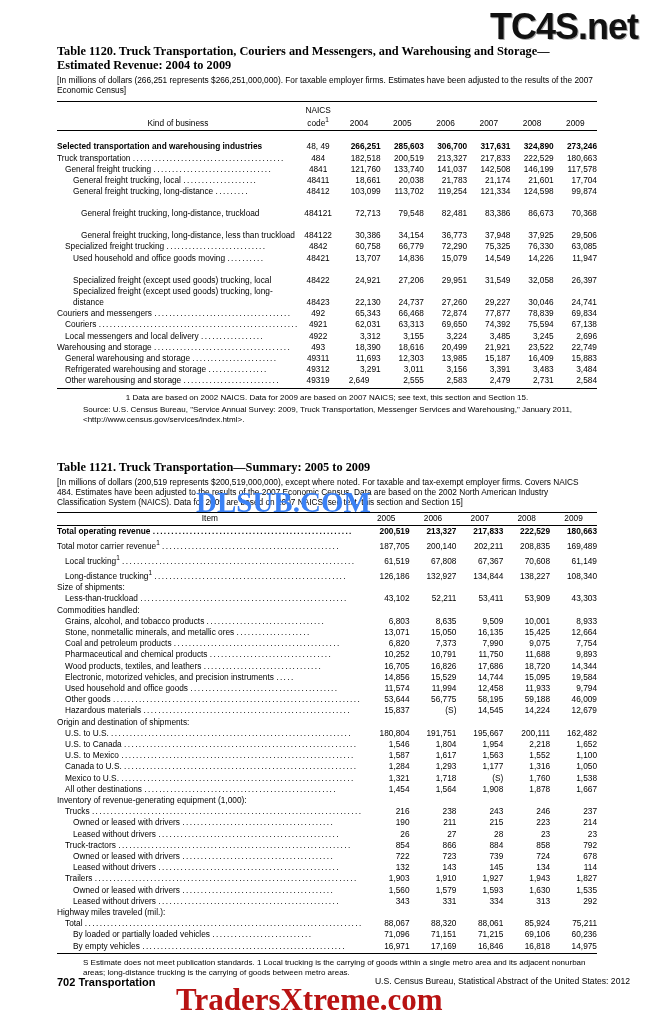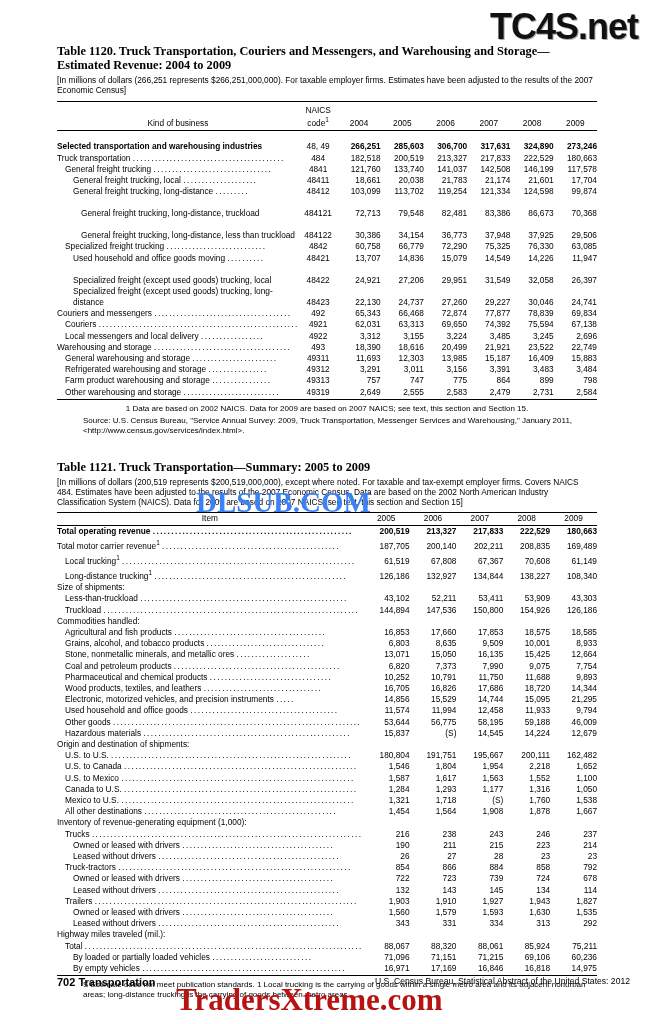"Farm product warehousing and storage" tr.row { html: <tr> <td>Farm product warehousing and storage <span>................</span></td> <td>49313</td> <td>757</td> <td>747</td> <td>775</td> <td>864</td> <td>899</td> <td>798</td> </tr> -> none }
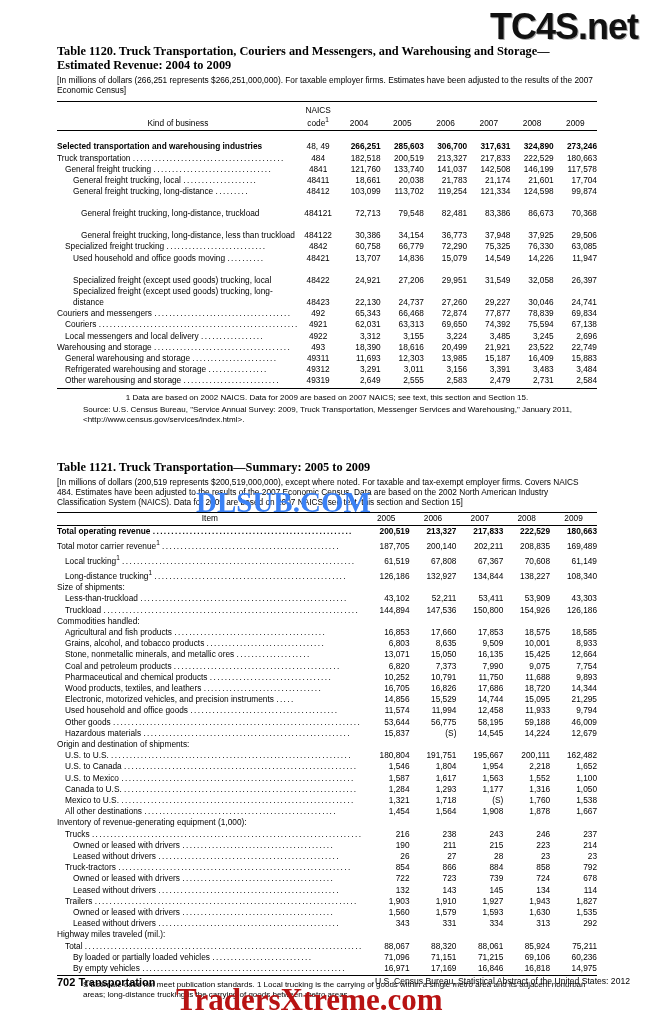"2,649" td.num { text-align: none -> center }
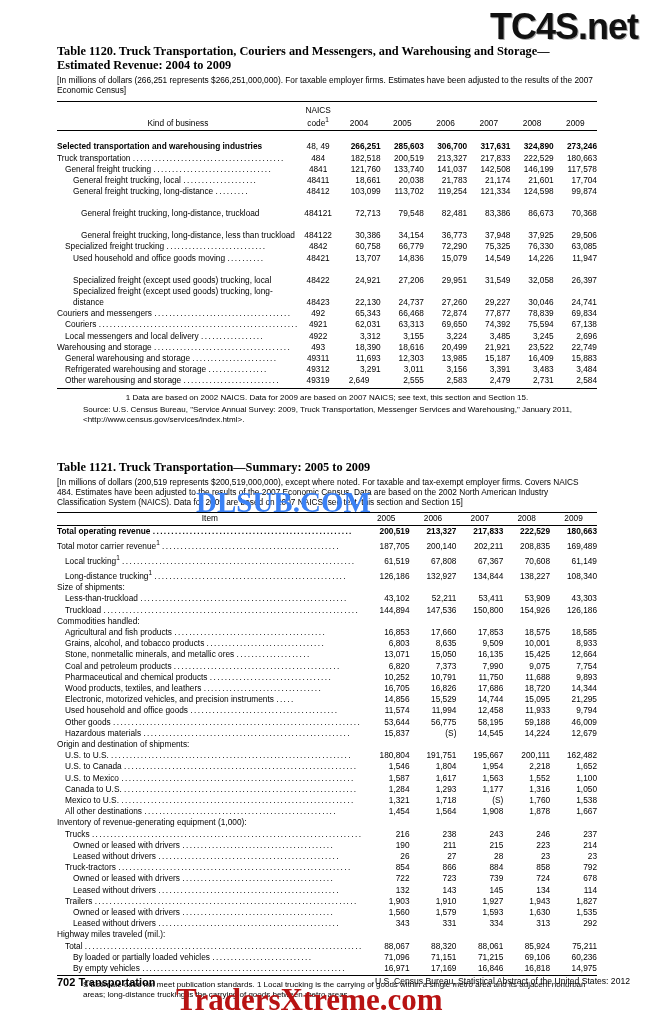"Truckload" tr.row { html: <tr> <td>Truckload <span>.....................................................................</span></td> <td>144,894</td> <td>147,536</td> <td>150,800</td> <td>154,926</td> <td>126,186</td> </tr> -> none }
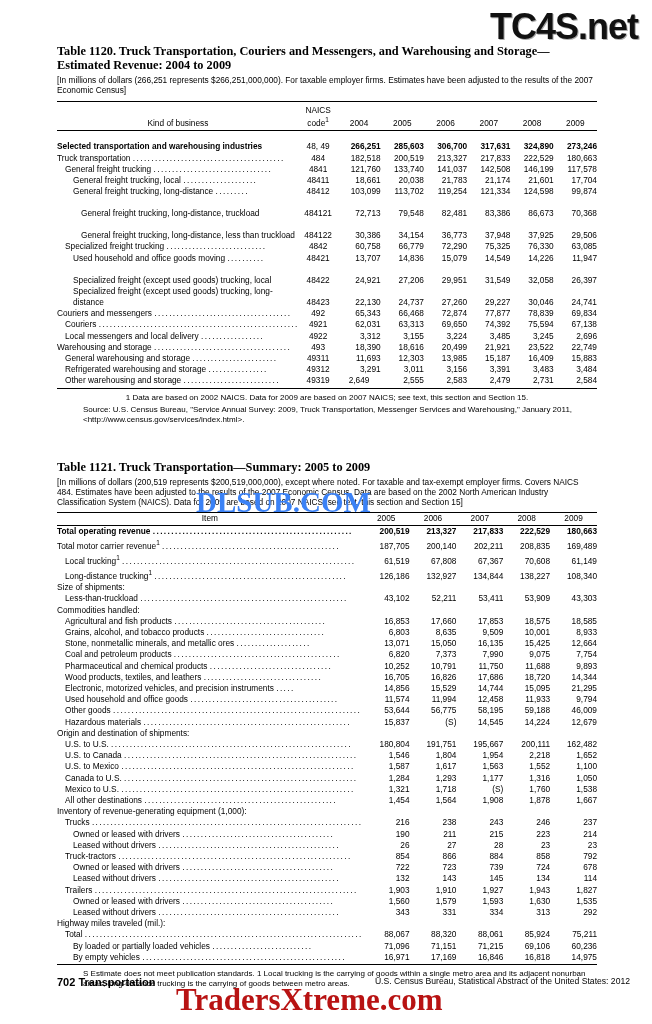"Agricultural and fish products" tr.row { html: <tr> <td>Agricultural and fish products <span>.........................................</span></td> <td>16,853</td> <td>17,660</td> <td>17,853</td> <td>18,575</td> <td>18,585</td> </tr> -> none }
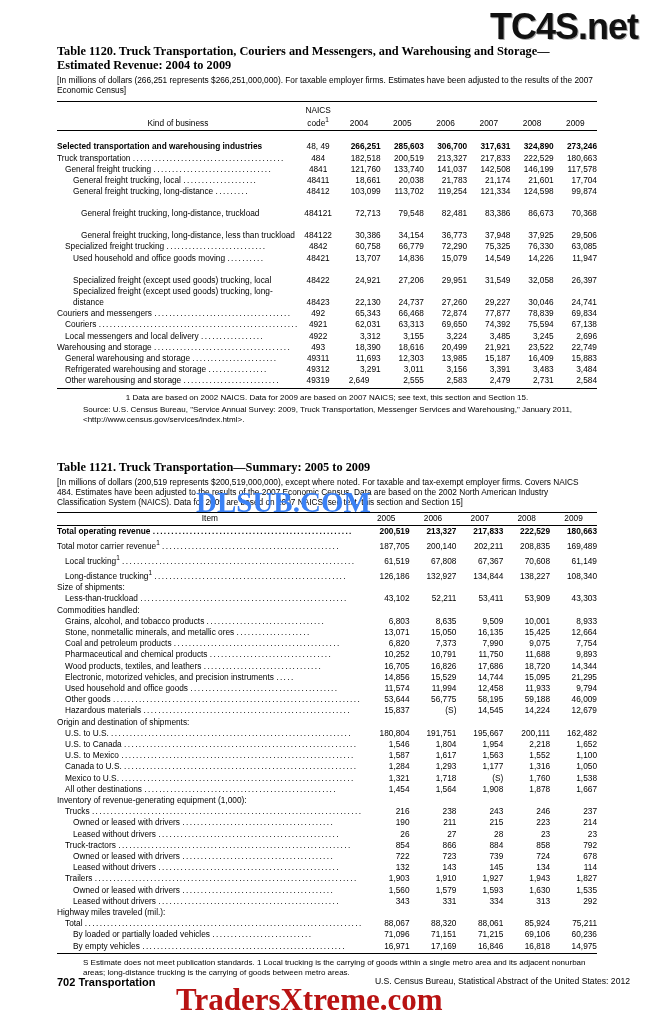"21,295" td.num { text: 21,295 -> 19,584 }
